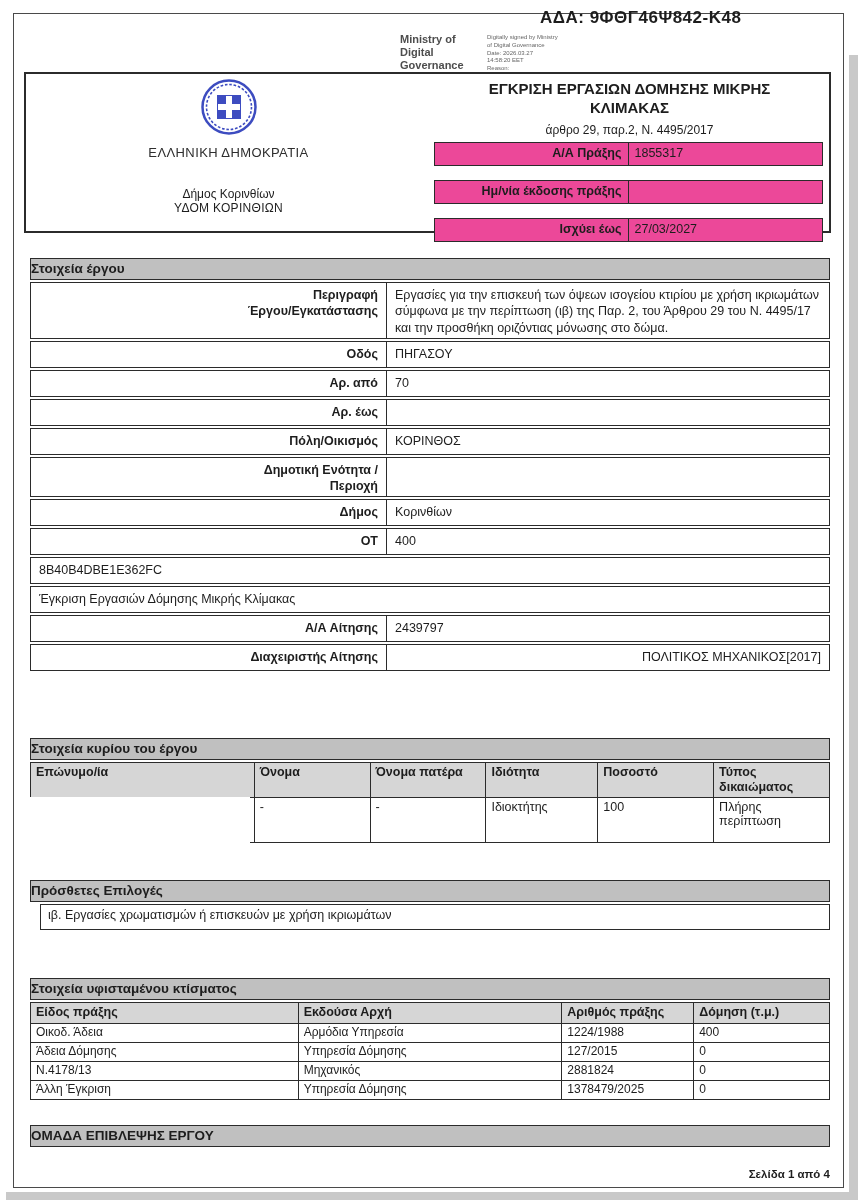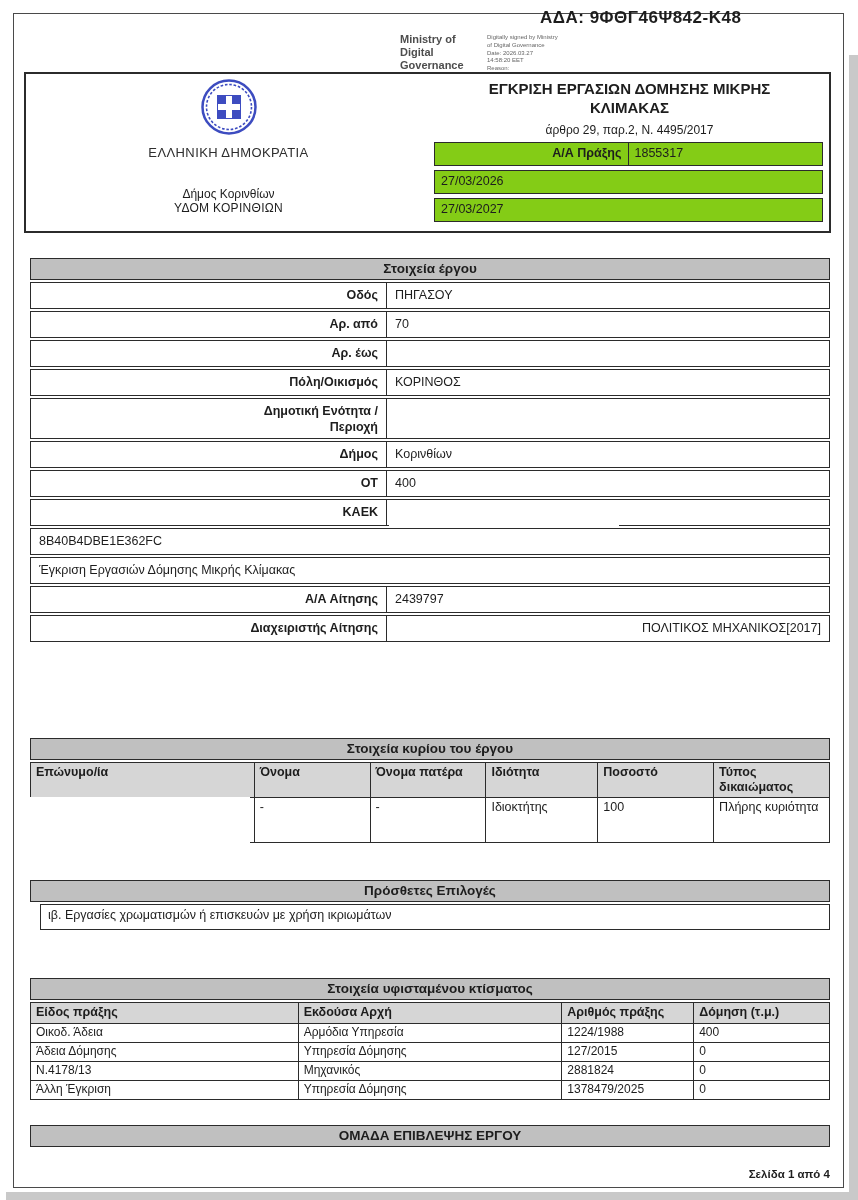"Α/Α Πράξης" .kv-row { background: #84cc16 -> #ec4899; margin-bottom: 4px -> 14px }
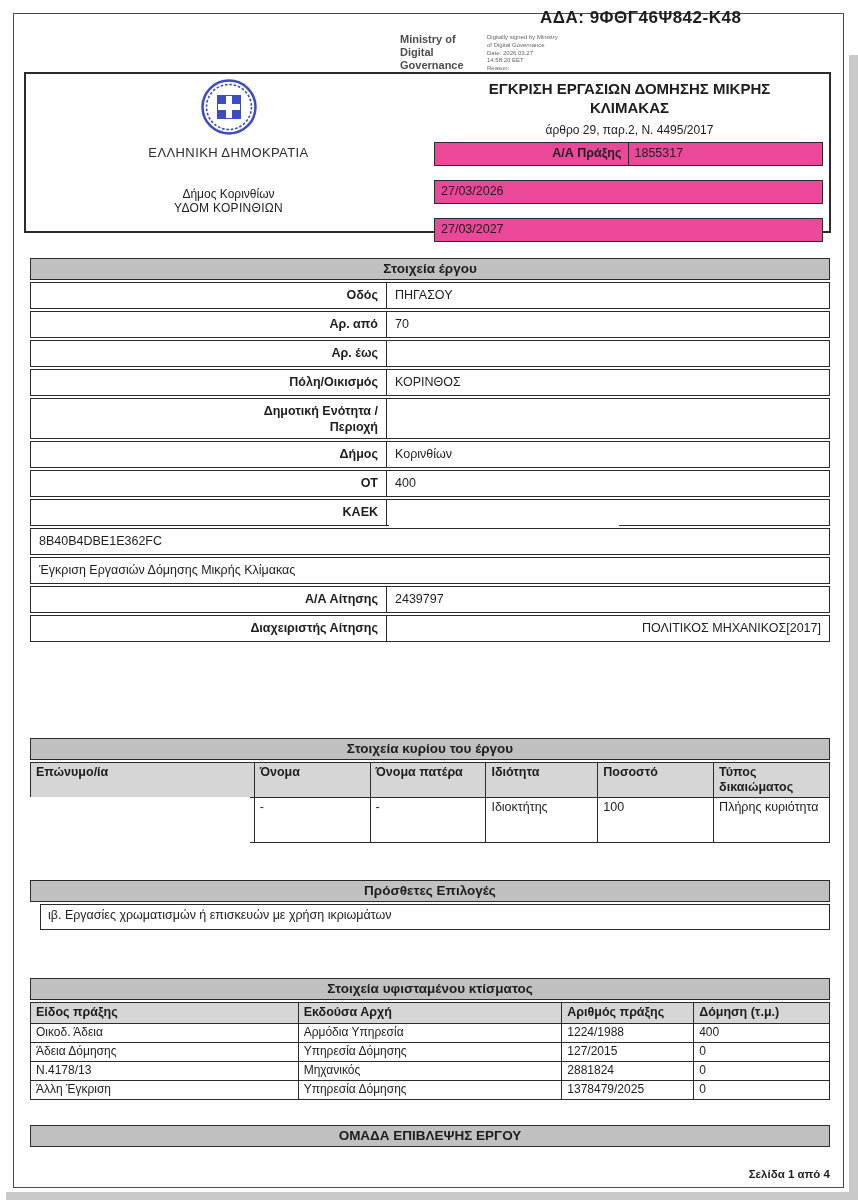"Ημ/νία έκδοσης πράξης" div.kv-label { html: none -> <div>Ημ/νία έκδοσης πράξης</div> }
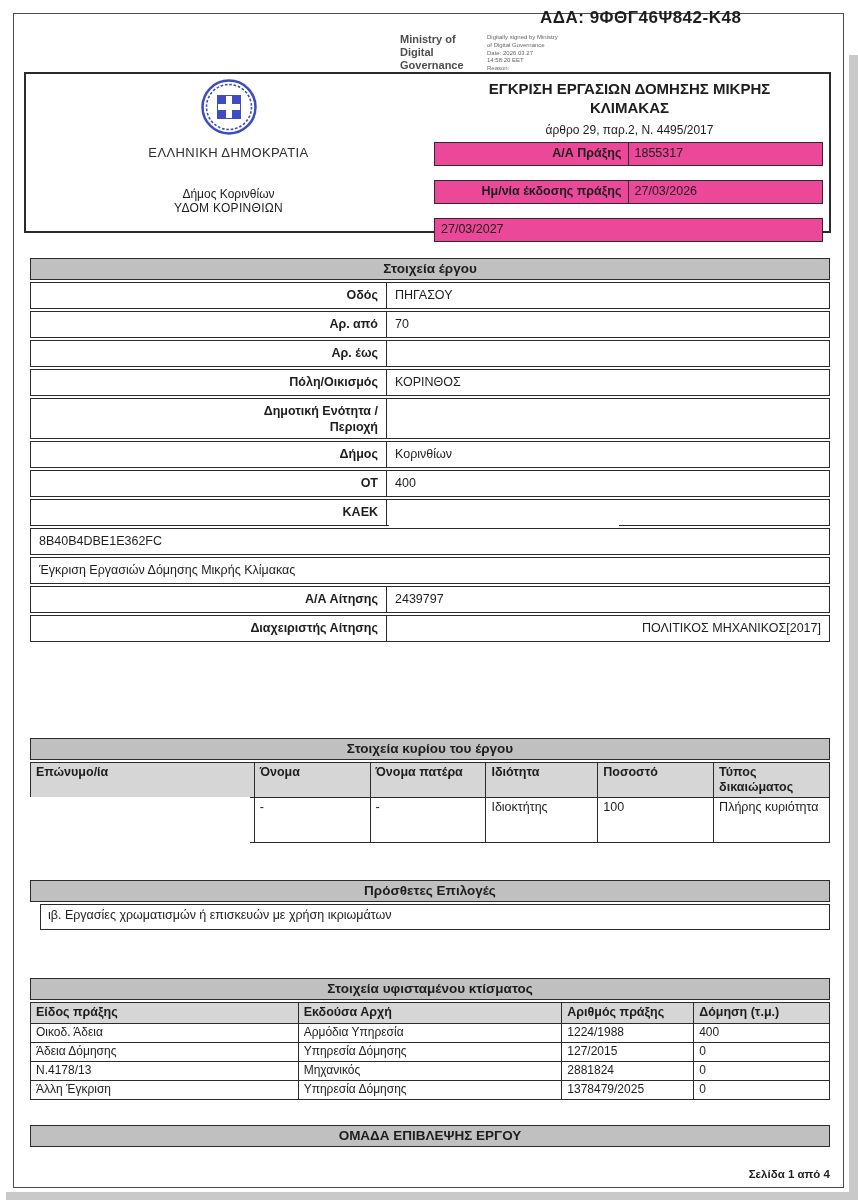"27/03/2026" div.kv-value { html: <div>27/03/2026</div> -> none }
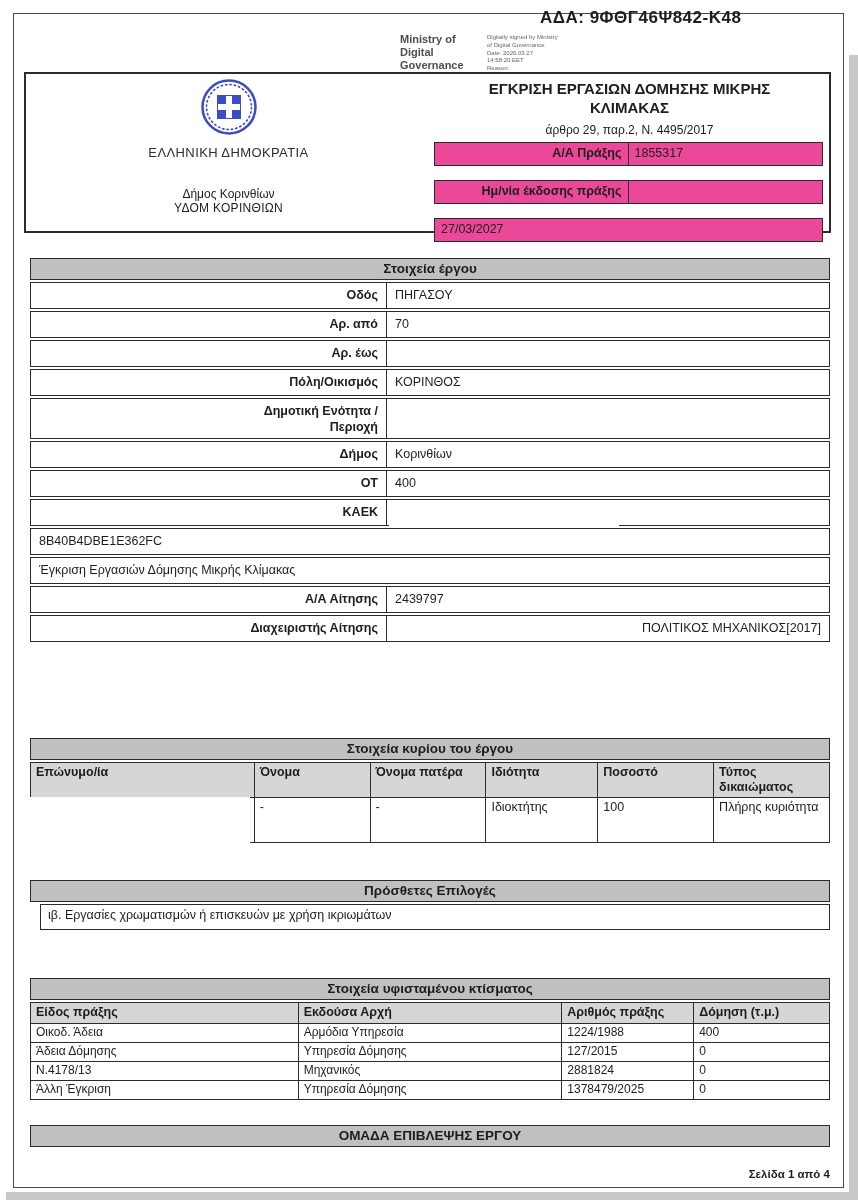"Ισχύει έως" div.kv-label { html: none -> <div>Ισχύει έως</div> }
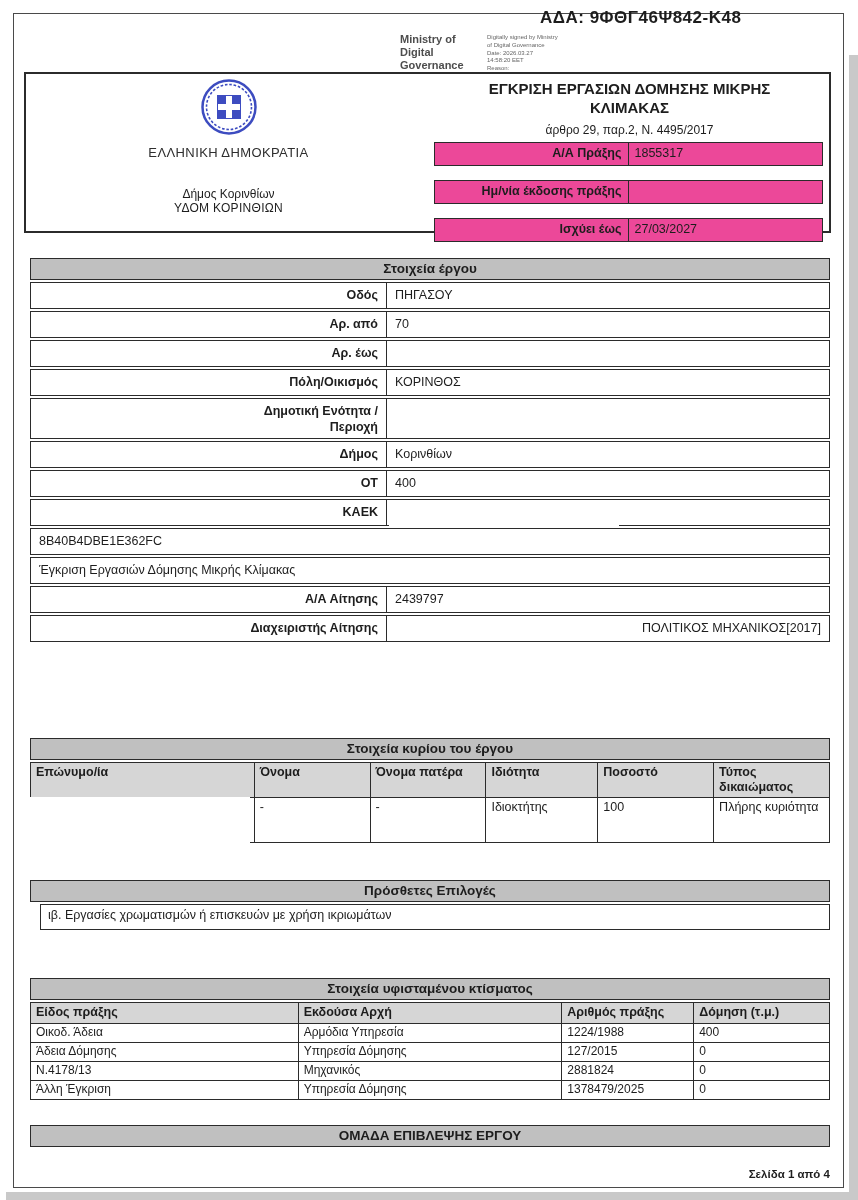"Στοιχεία έργου" .bar { text-align: center -> none }
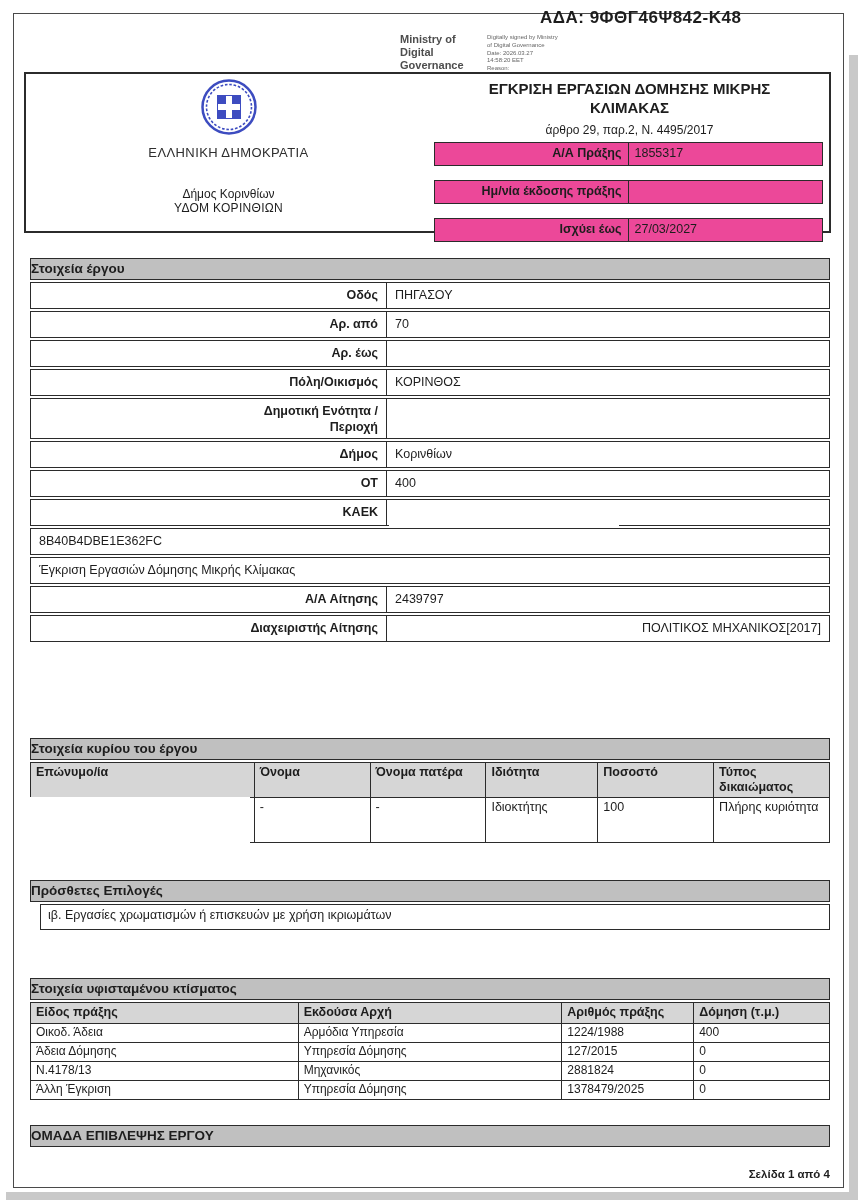"Περιγραφή" div.prow { html: none -> <div> <div>Περιγραφή Έργου/Εγκατάστασης</div> <div>Εργασίες για την επισκευή των όψεων ισογείου κτιρίου με χρήση ικριωμάτων σύμφωνα με την περίπτωση (ιβ) της Παρ. 2, του Άρθρου 29 του Ν. 4495/17 και την προσθήκη οριζόντιας μόνωσης στο δώμα.</div> </div> }
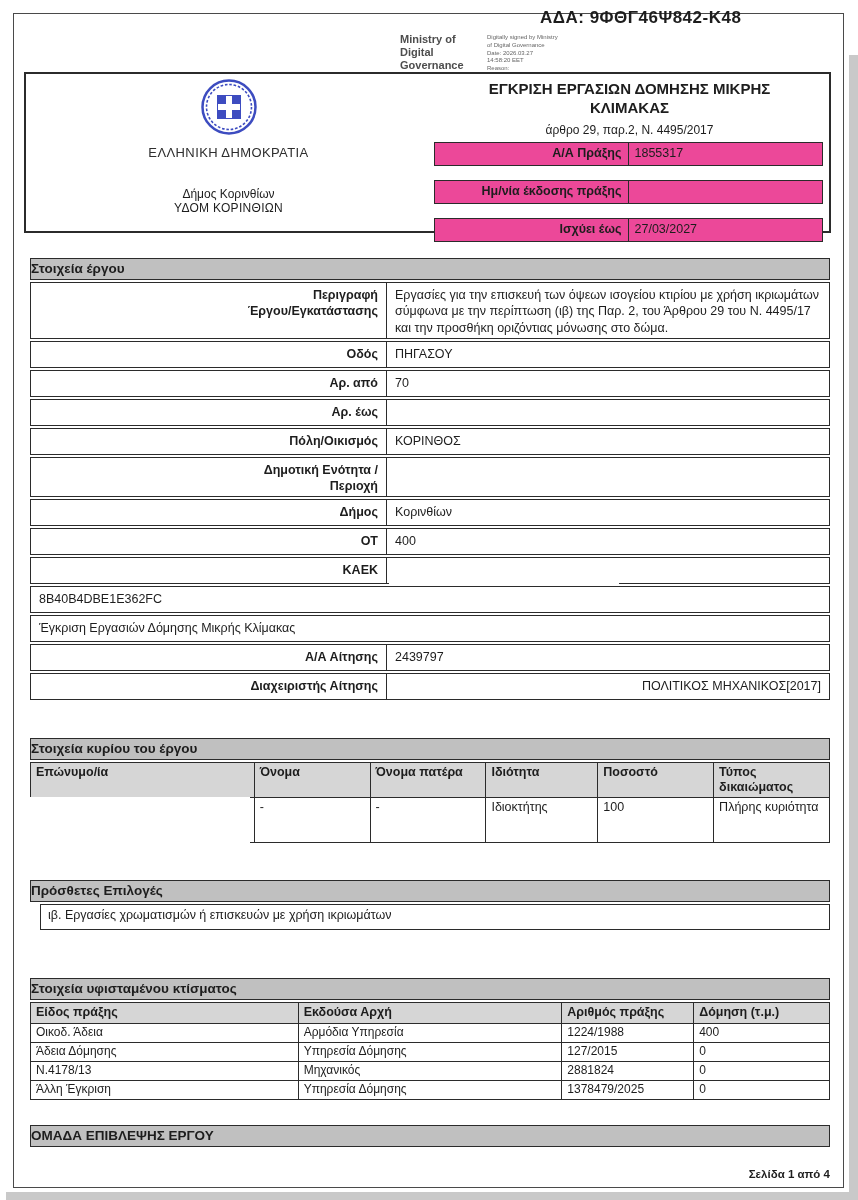"ΚΑΕΚ" div.prow { html: <div> <div>ΚΑΕΚ</div> <div> <span></span> <span></span> </div> </div> -> none }
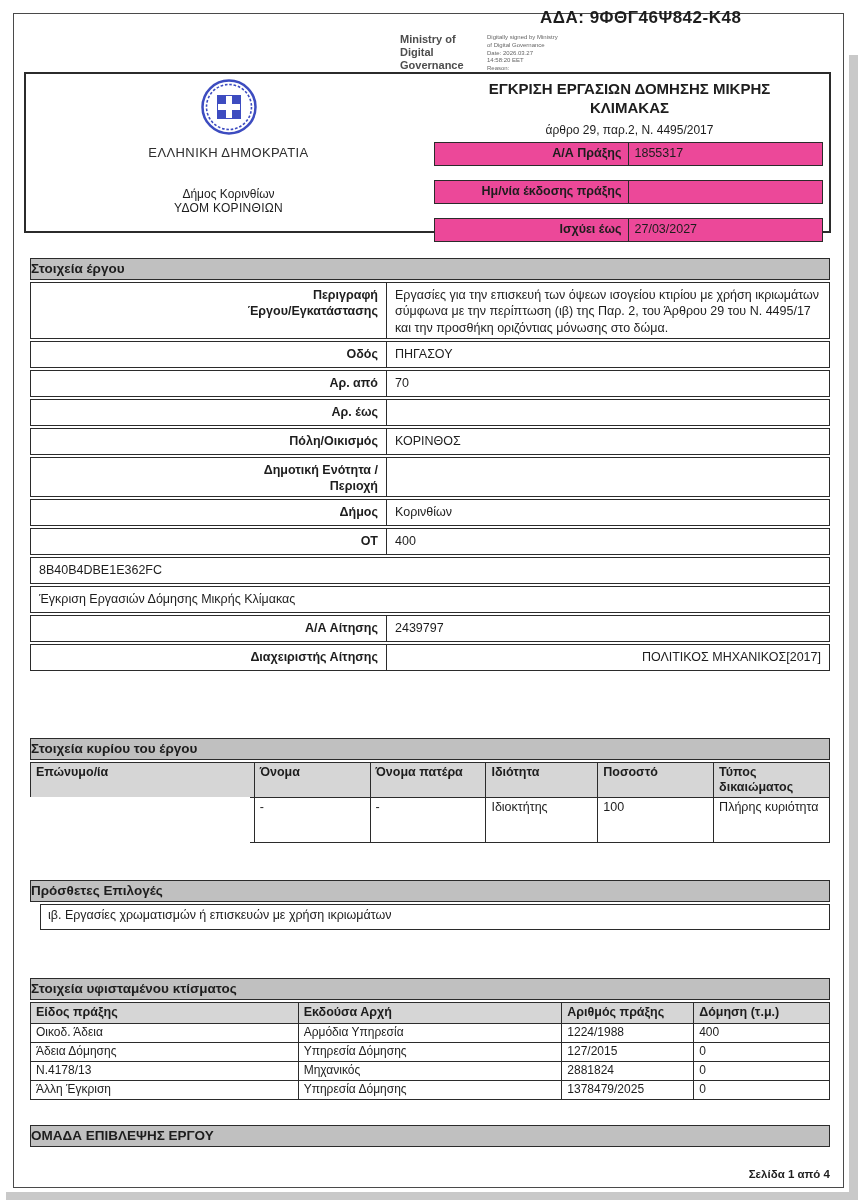"Πλήρης κυριότητα" td { text: κυριότητα -> περίπτωση }
